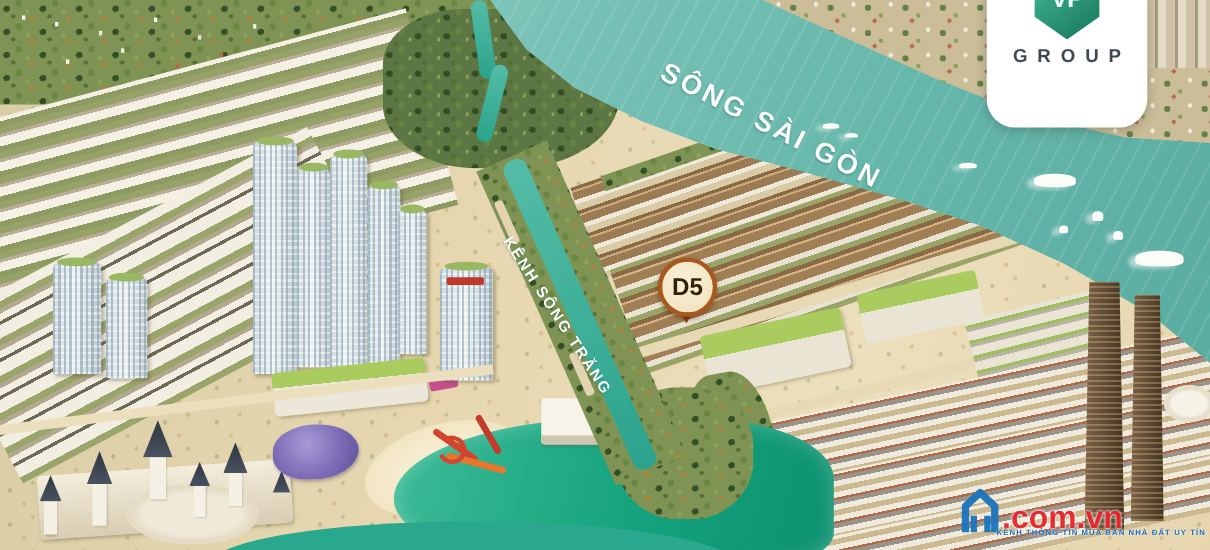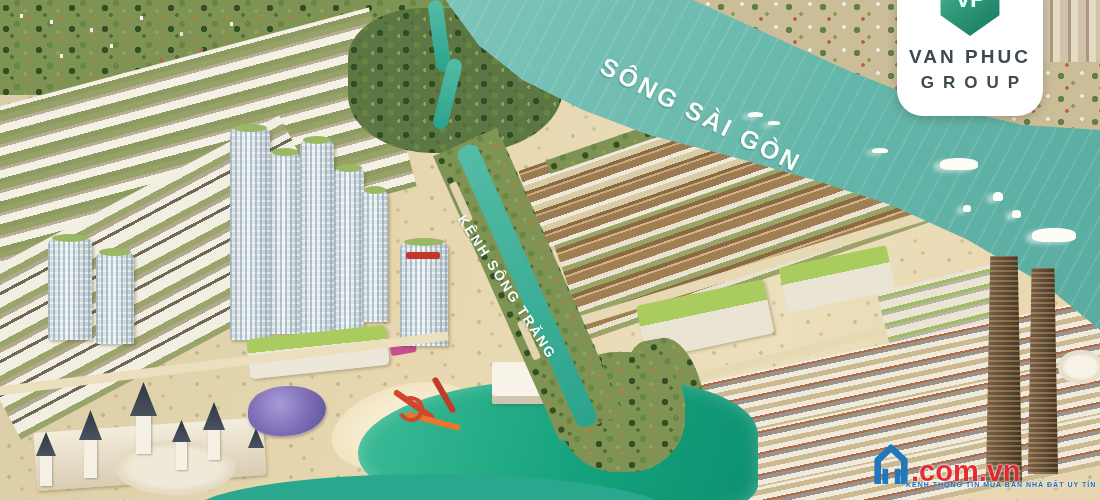"VAN PHUC" div.logo-line1 { html: <div>VAN PHUC</div> -> none }
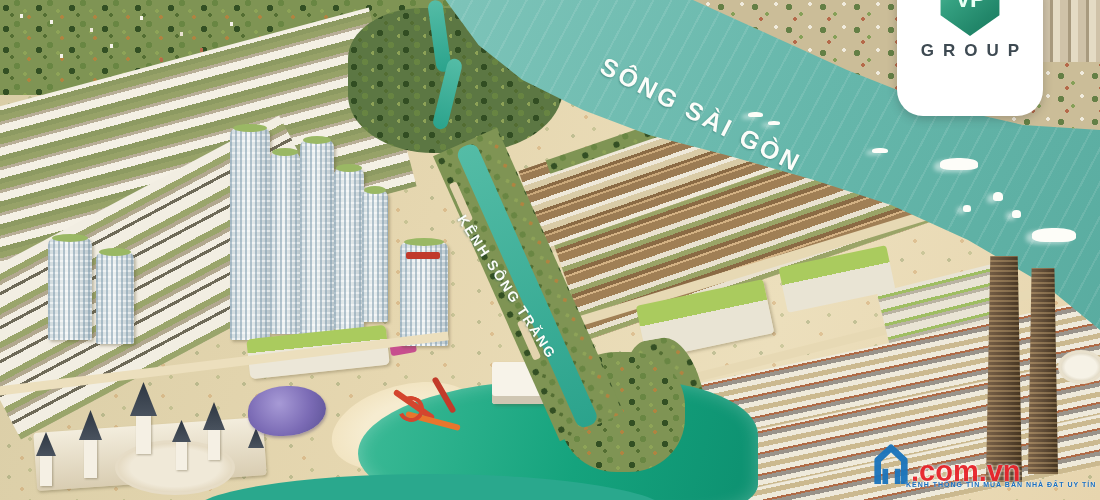"D5" div.abs { html: none -> <div> <div></div> <div> <span>D5</span> </div> </div> }
